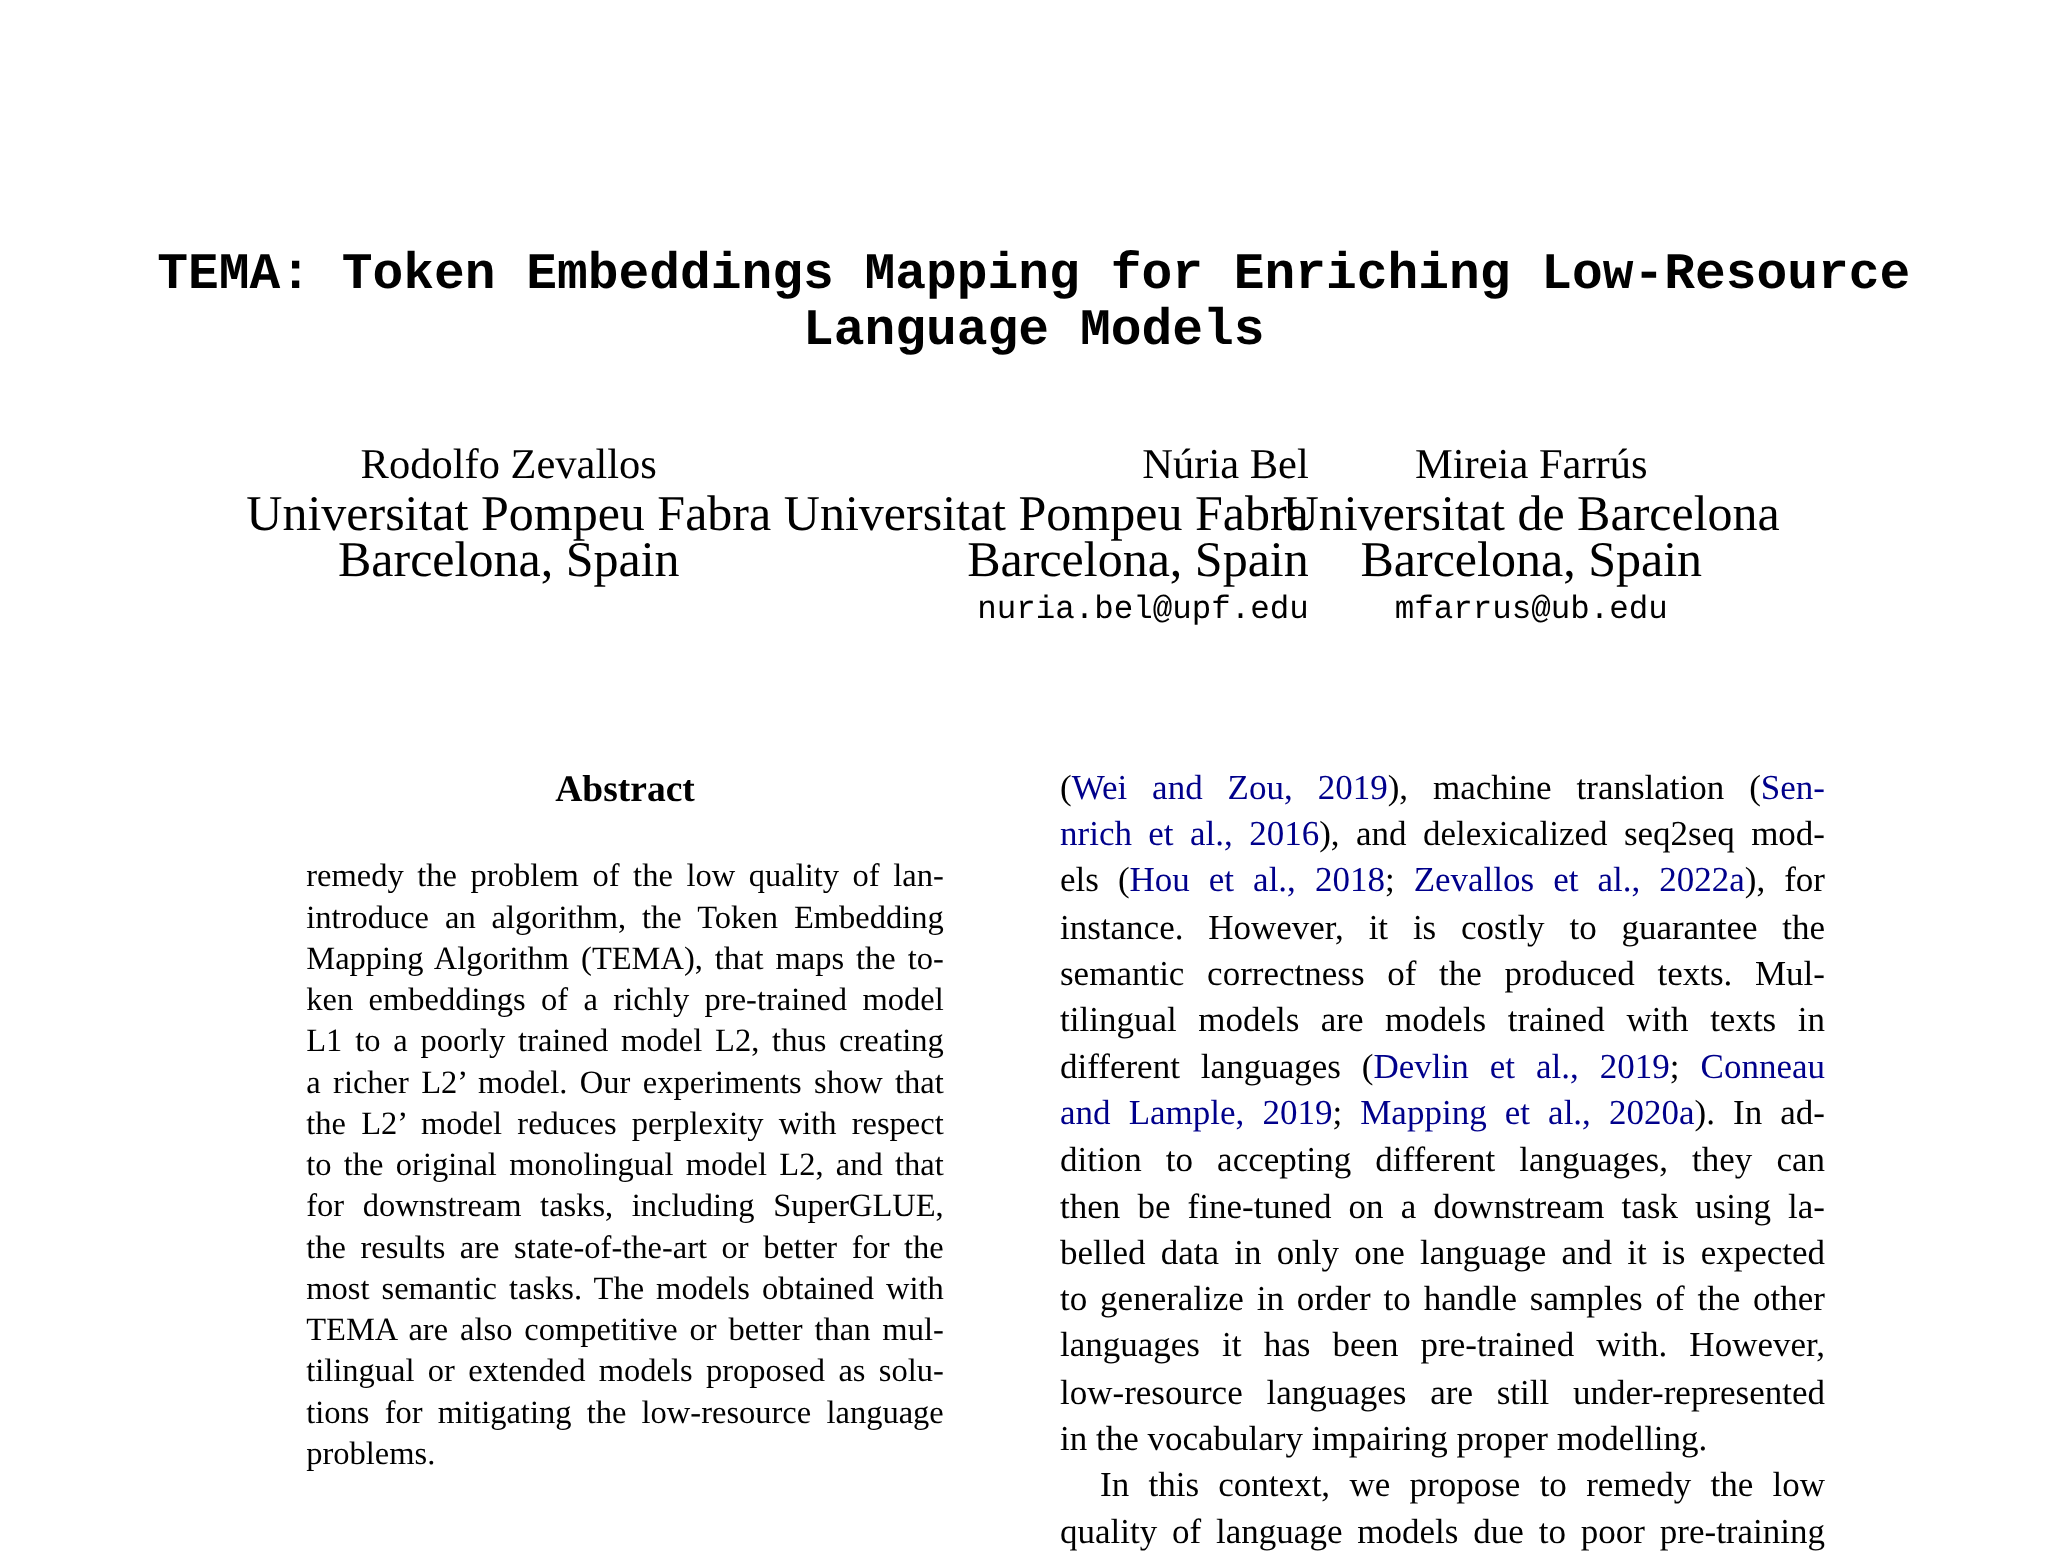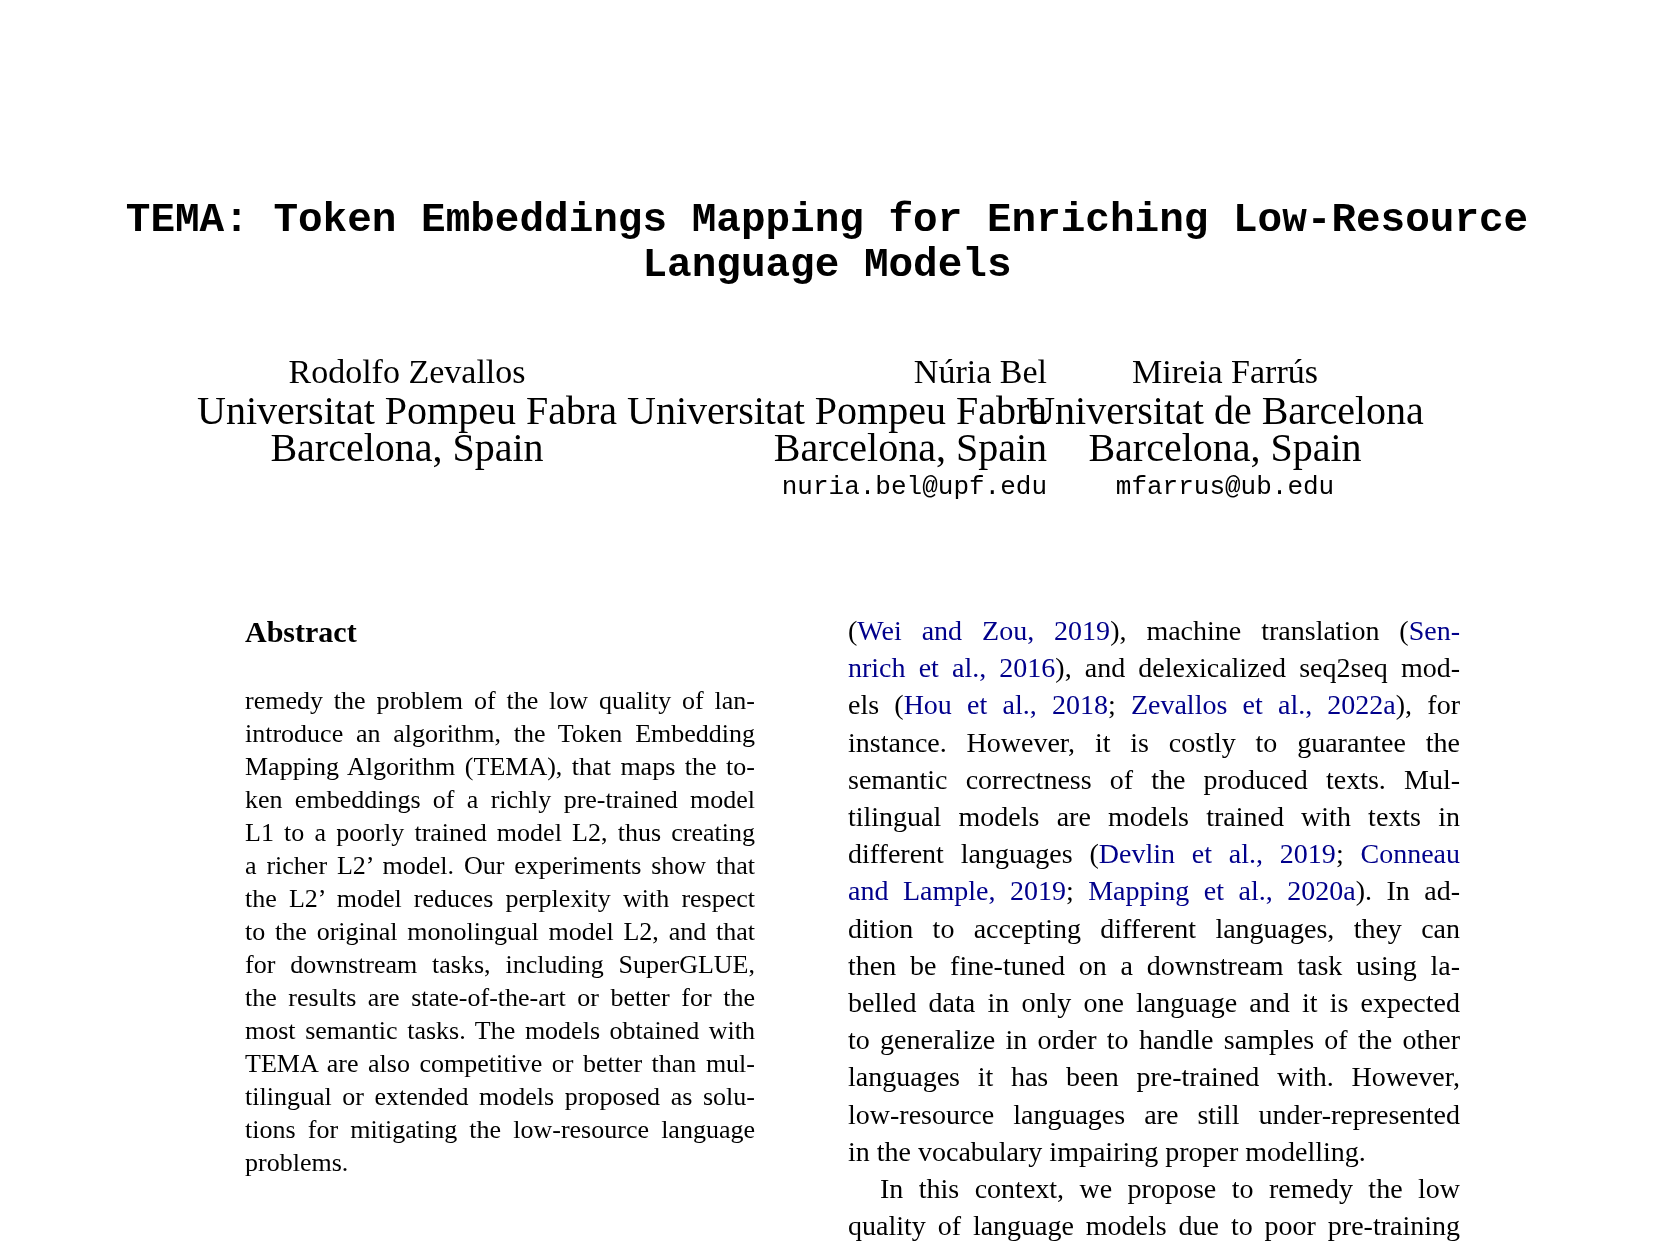"Abstract" .abstract-heading { text-align: left -> center }
